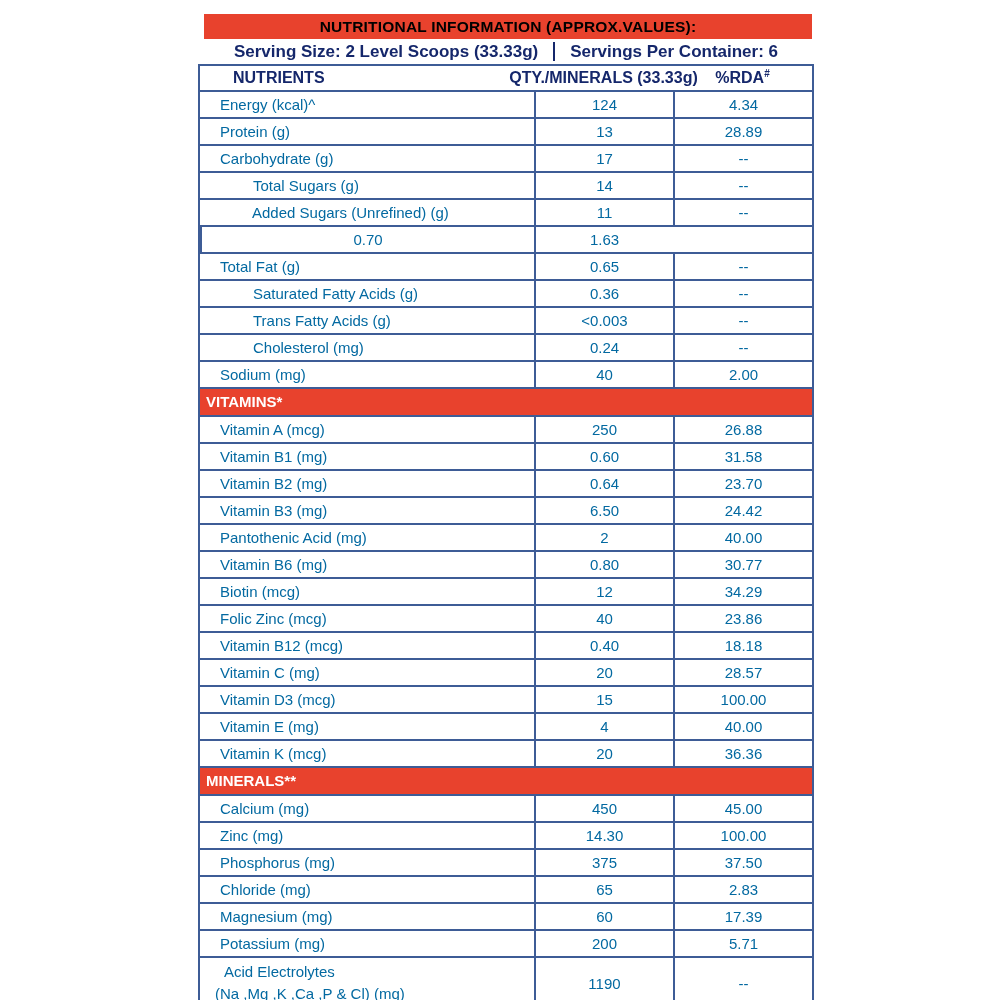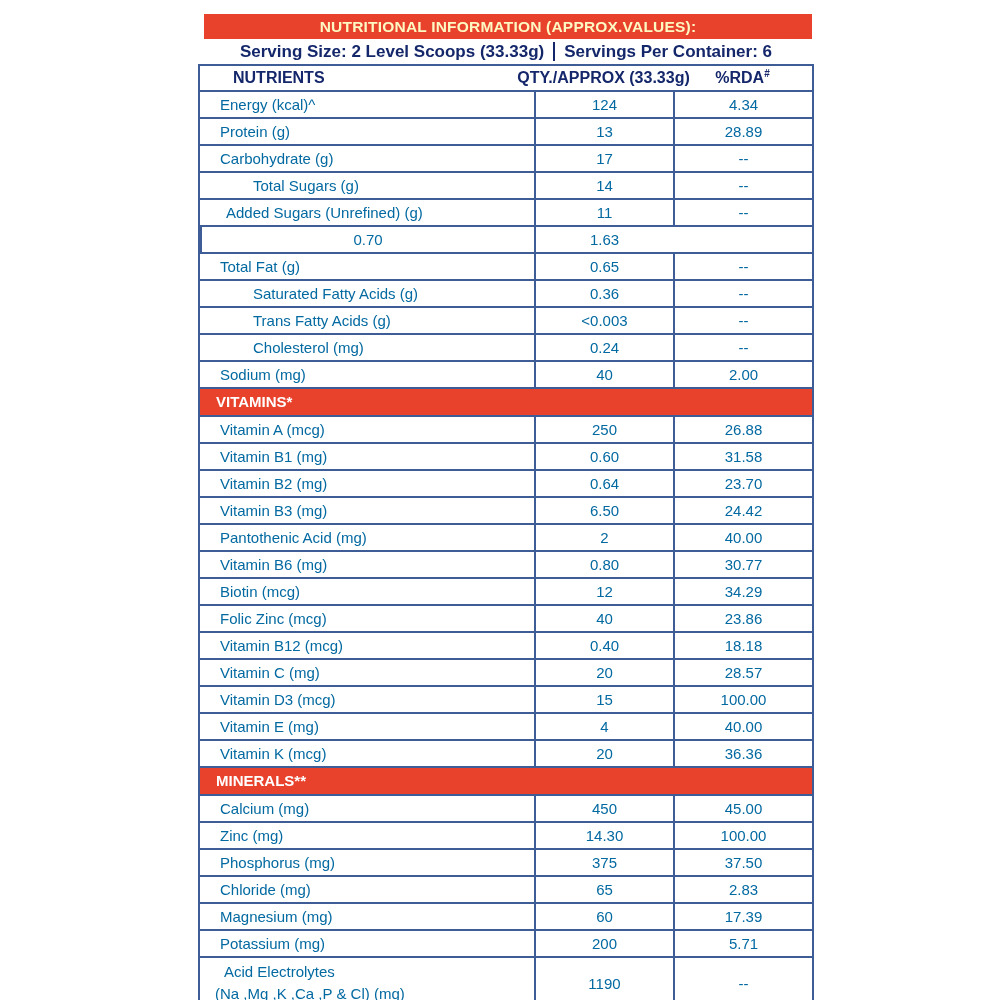"NUTRITIONAL INFORMATION (APPROX.VALUES):" .title-bar { color: #fef9c3 -> #000000 }
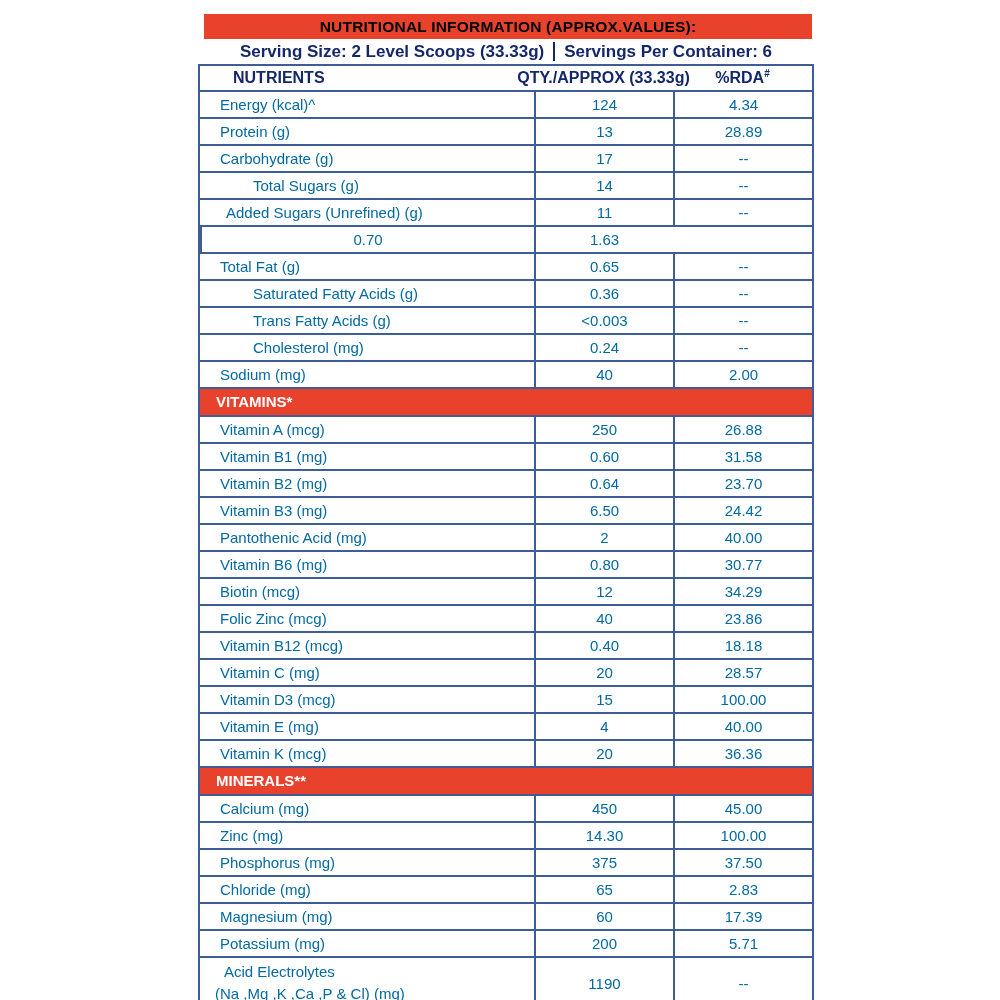"Serving Size: 2 Level Scoops" .serving-line { gap: 9px -> 15px }
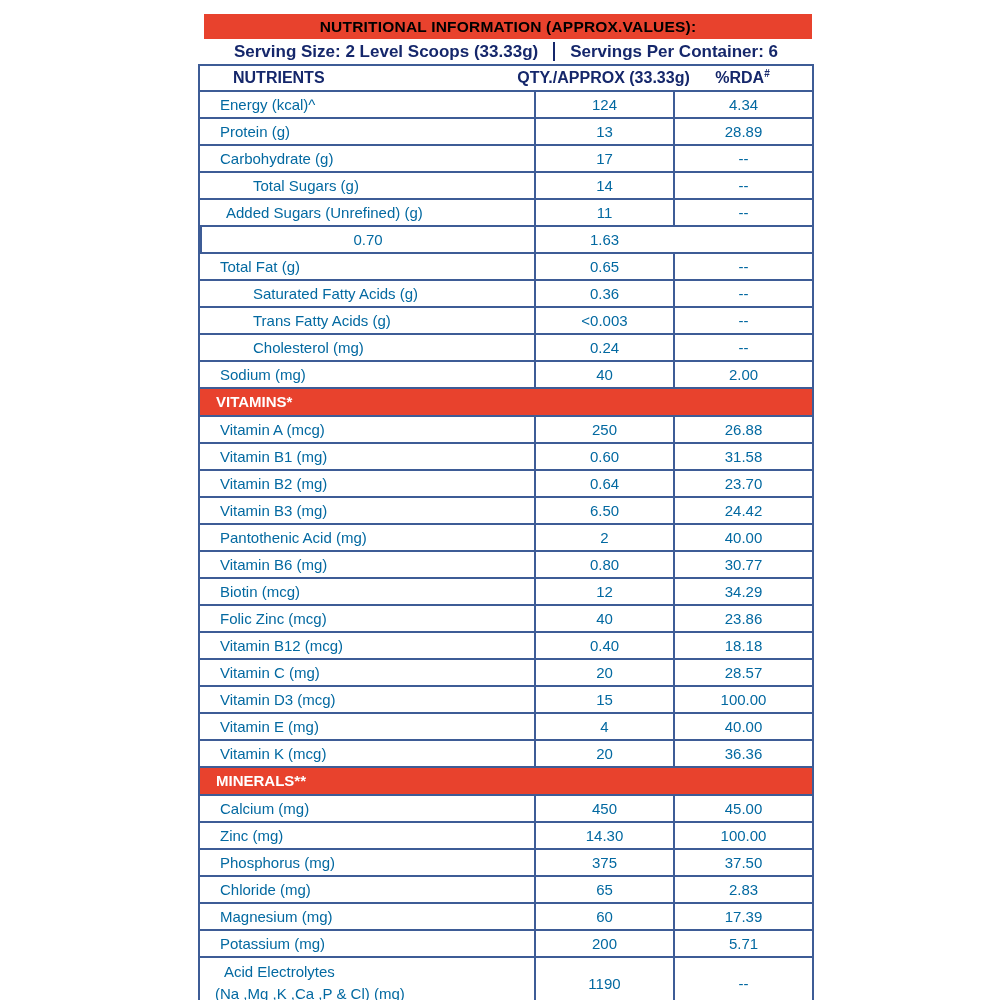"QTY./APPROX (33.33g)" div.h2 { text: QTY./APPROX -> QTY./MINERALS }
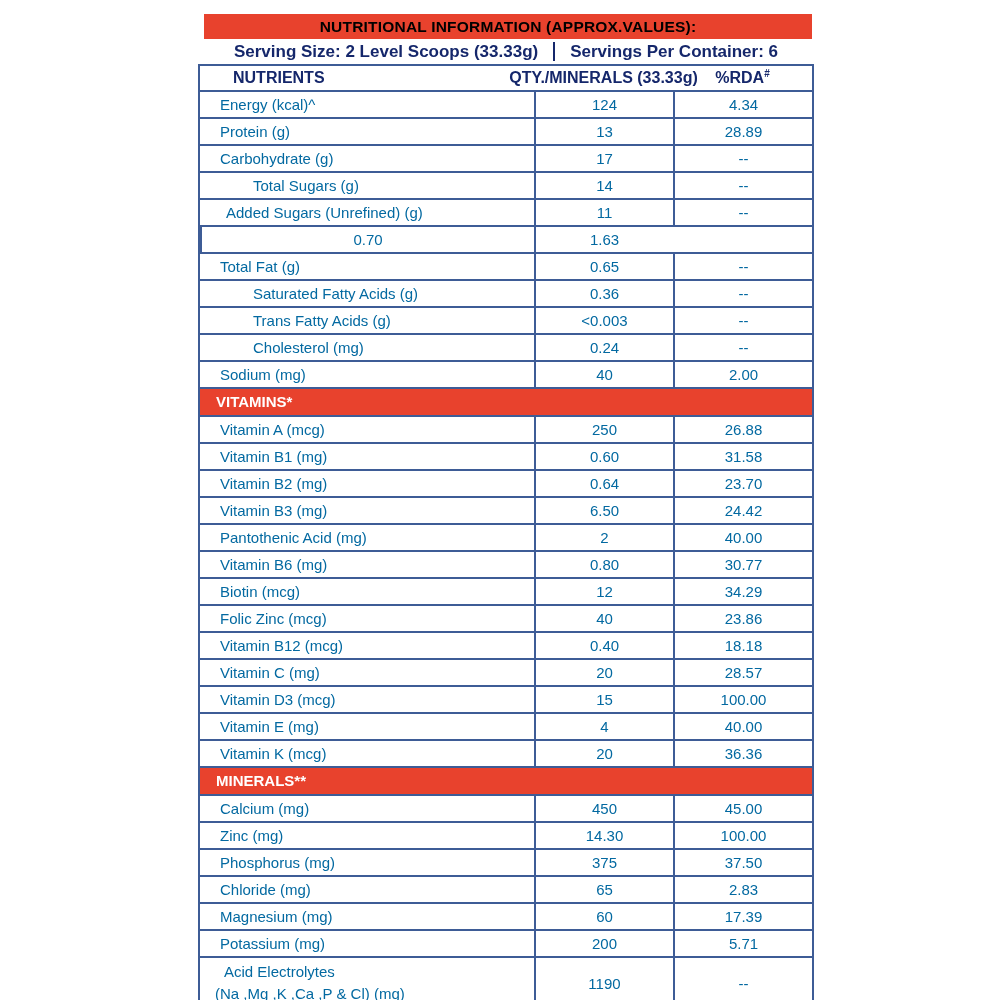"Added Sugars (Unrefined) (g)" .cell.lbl.ind2 { padding-left: 26px -> 52px }
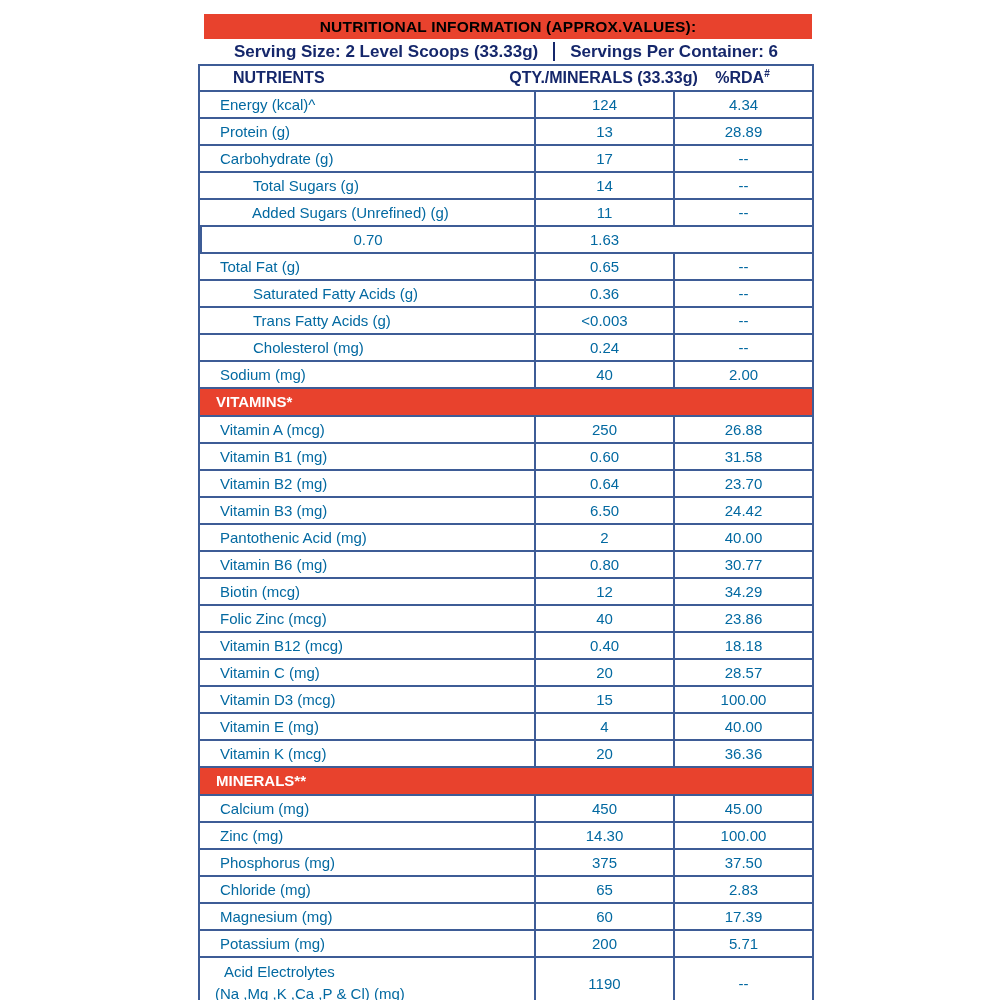"VITAMINS*" .row.section { padding-left: 16px -> 6px }
